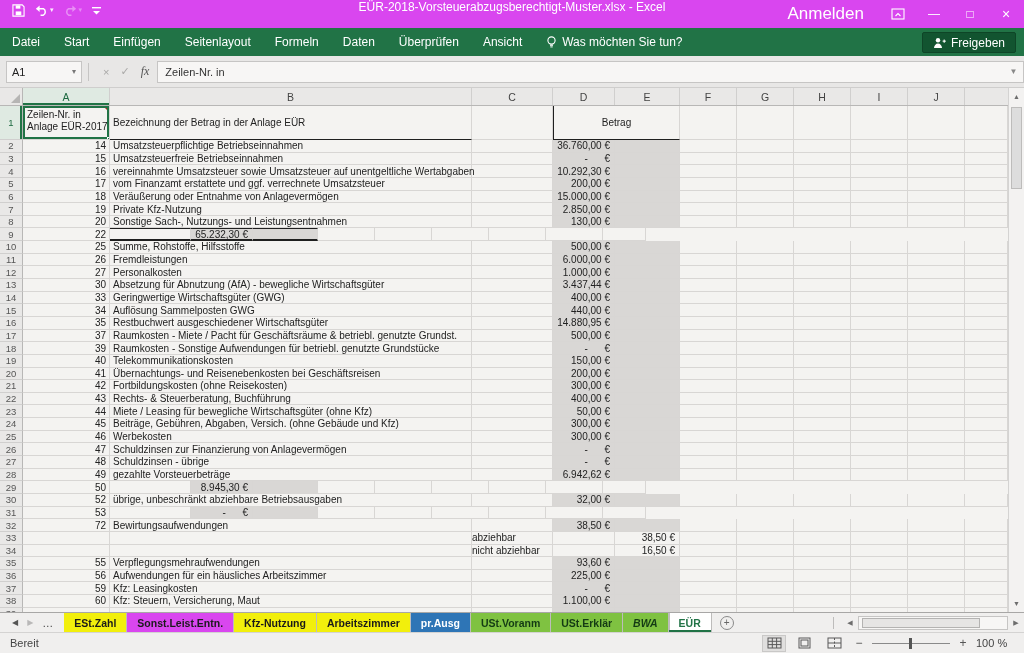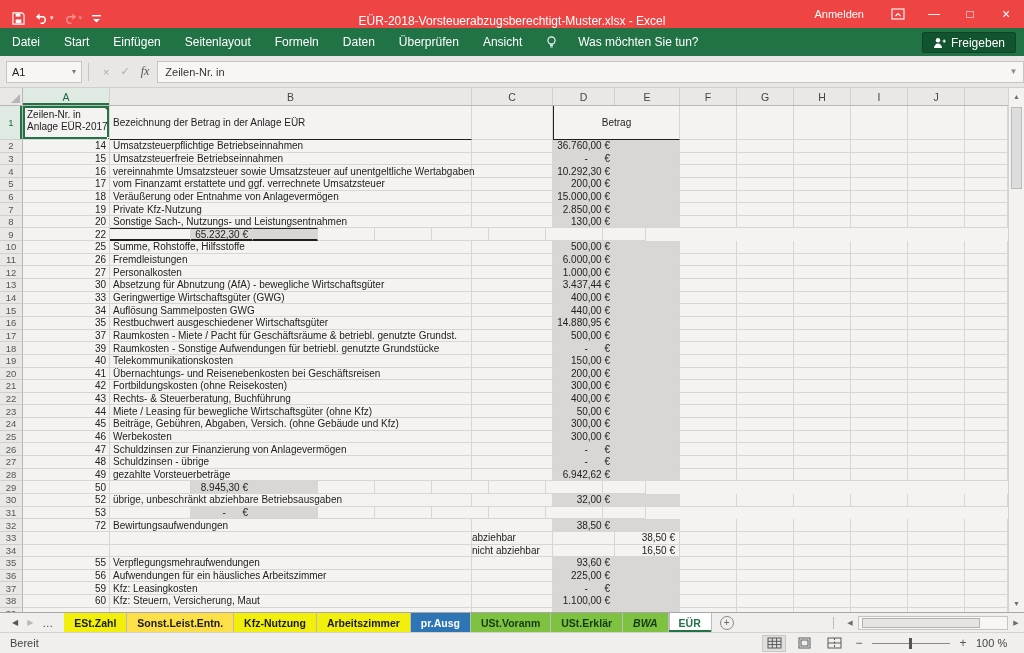"EÜR-2018-Vorsteuerabzugsberechtigt-Muste" .titlebar { align-items: flex-end -> flex-start; background: #ef4444 -> #d946ef }
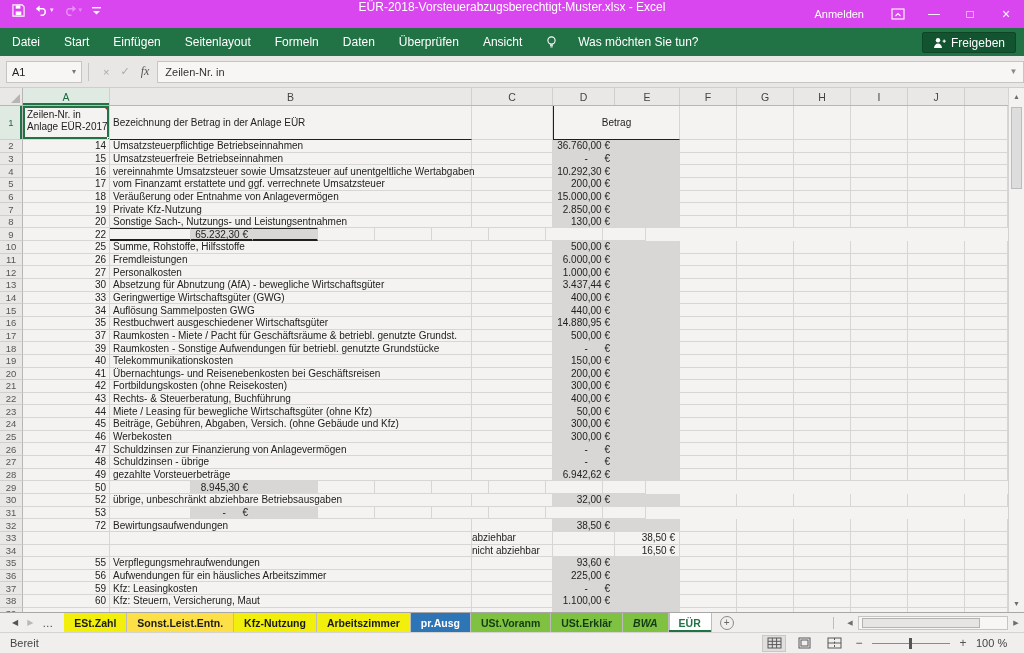"Anmelden" .signin { font-size: 11px -> 17px }
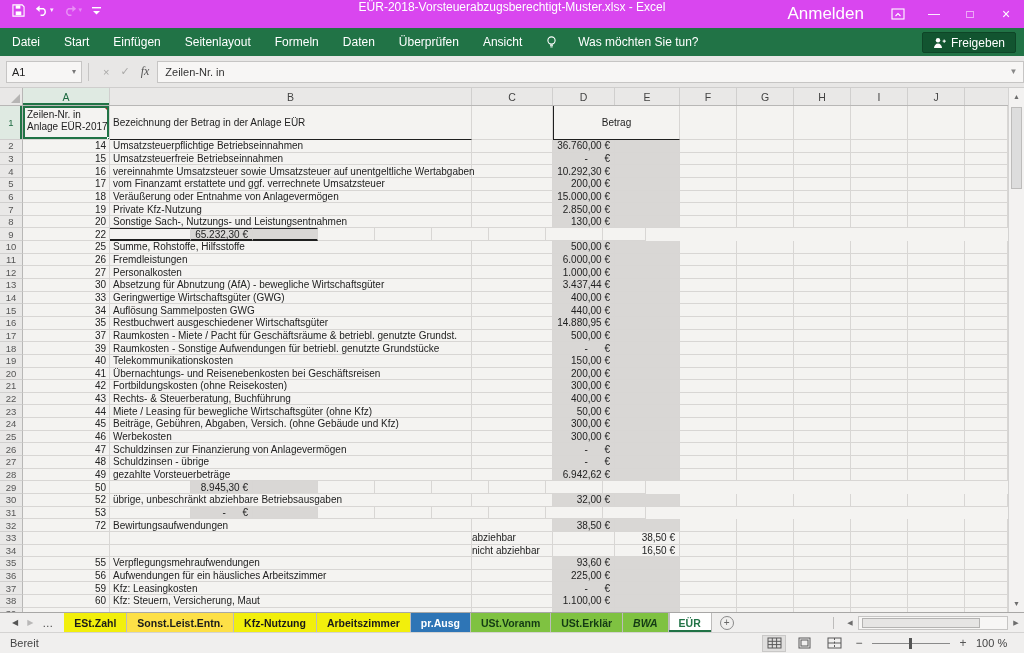"Was möchten Sie tun?" .tellme { gap: 21px -> 5px }
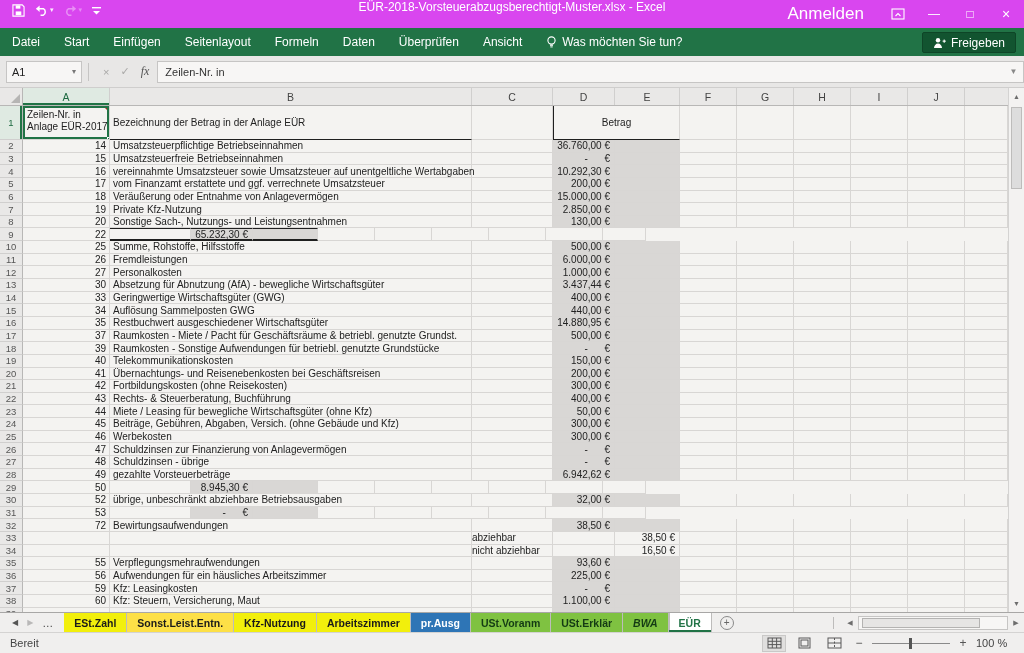"Sonst.Leist.Entn." span.stab { background: #fde047 -> #d946ef }
